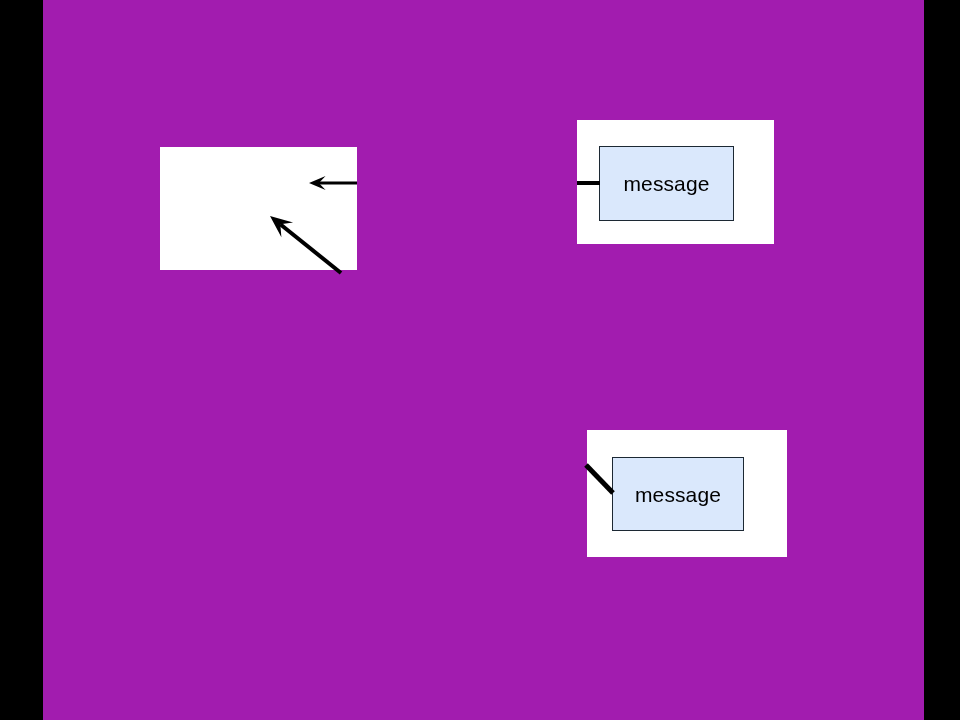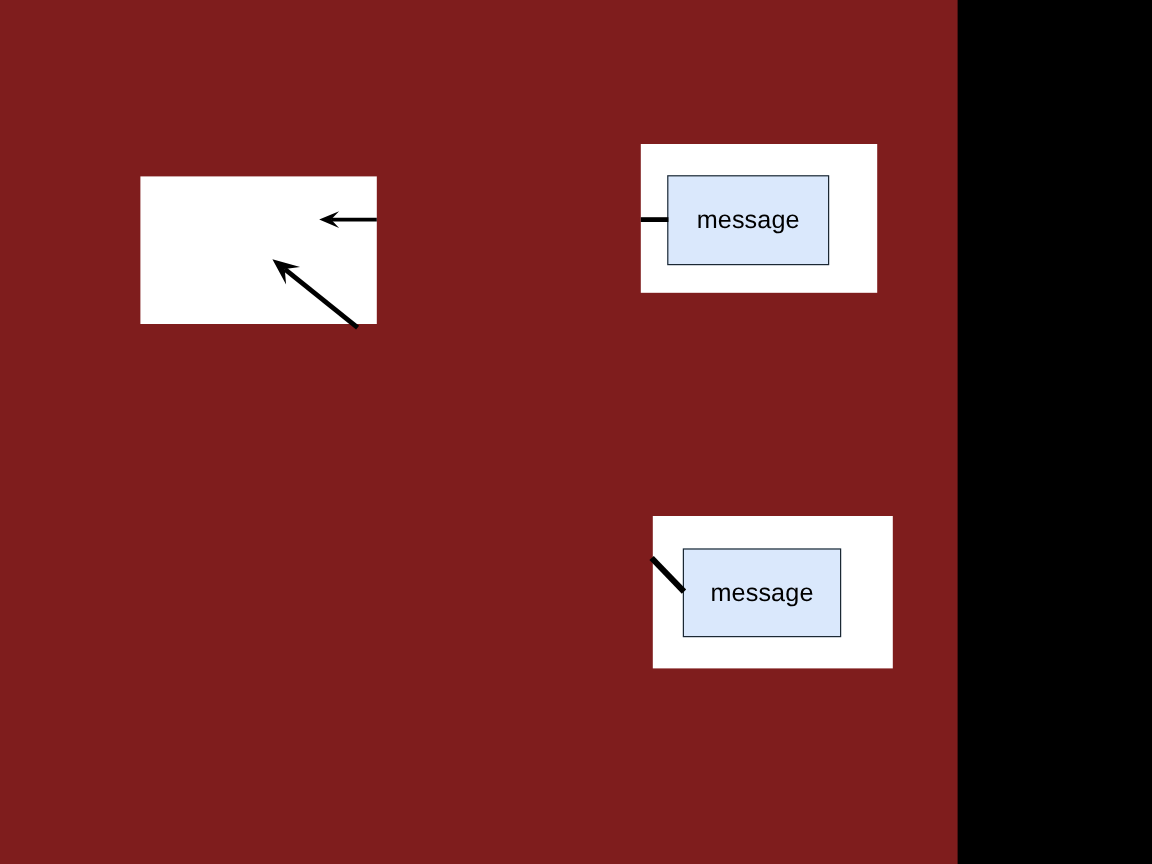"message" div { background: #7f1d1d -> #a21caf; margin-left: none -> 43px; width: 798px -> 881px }
